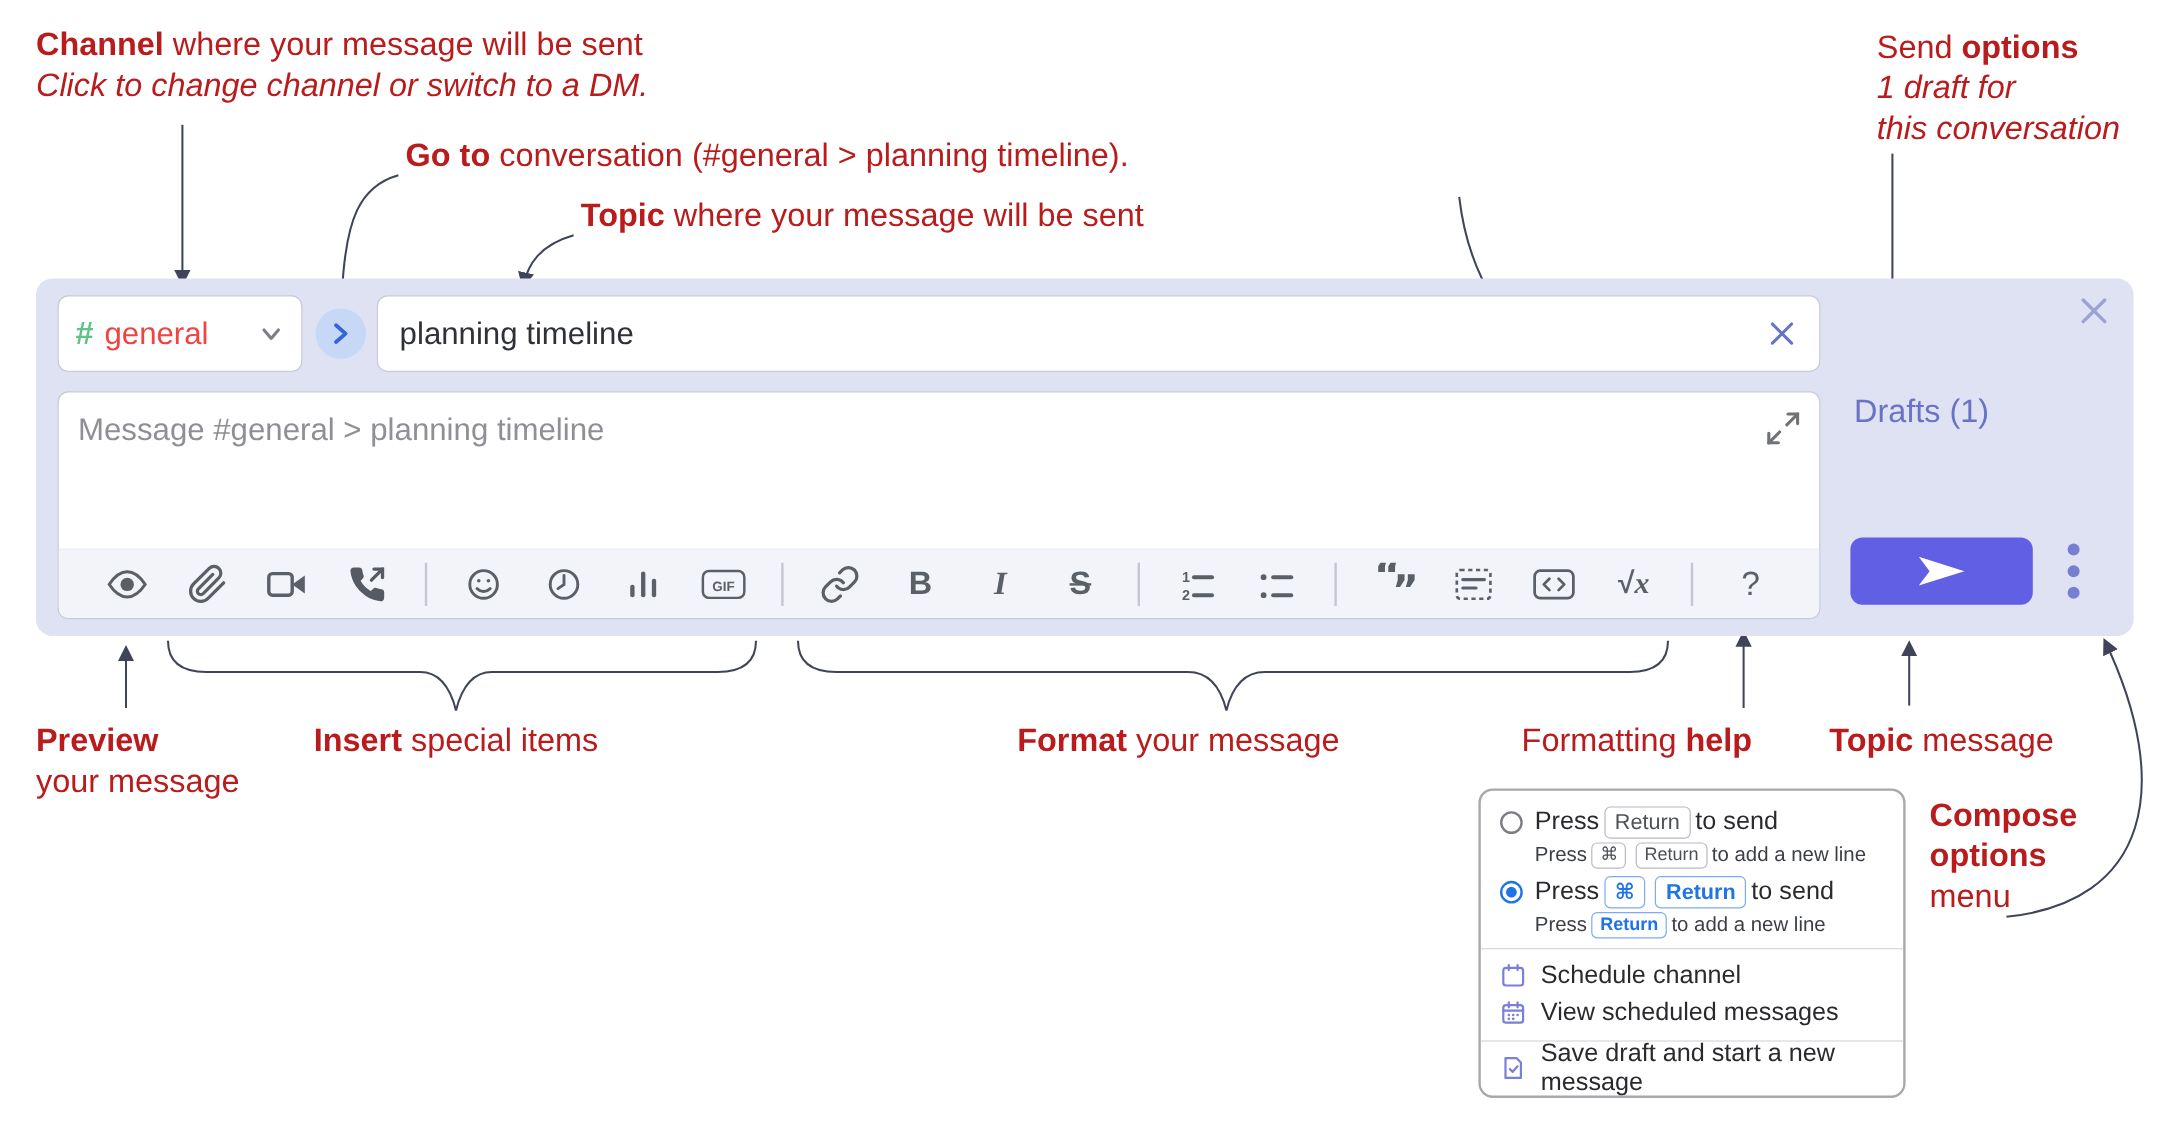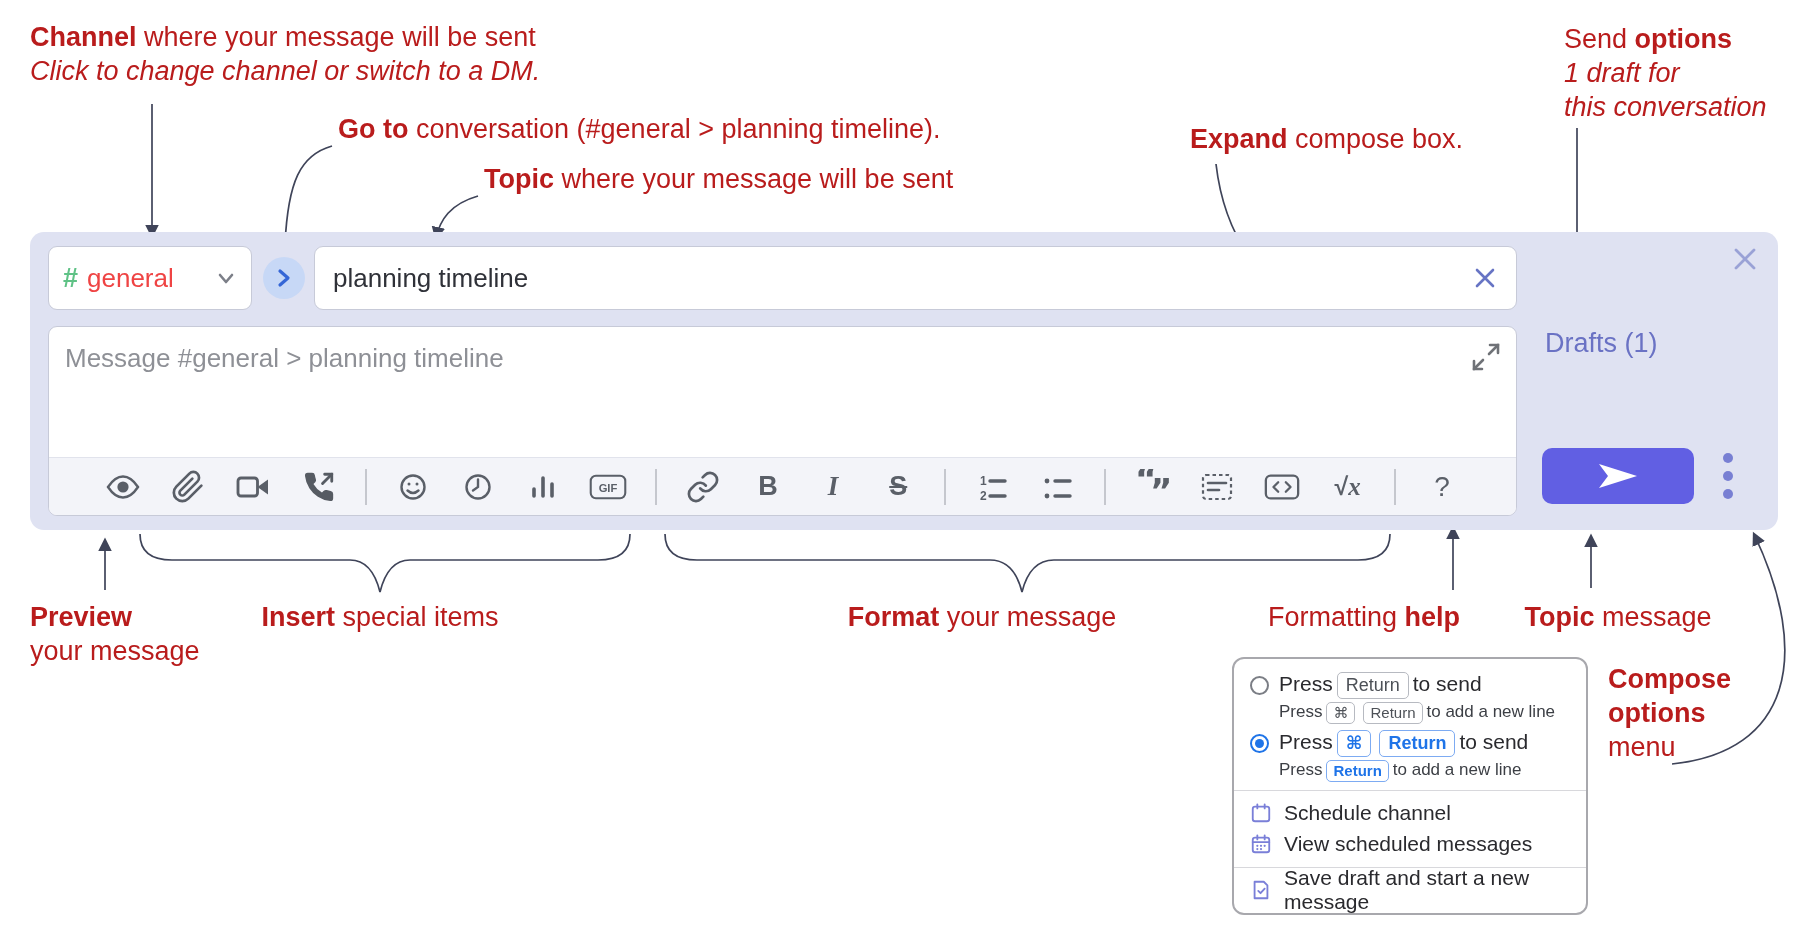"Expand compose box." div.ann { html: <div> <span>Expand</span><span> compose box.</span> </div> -> none }
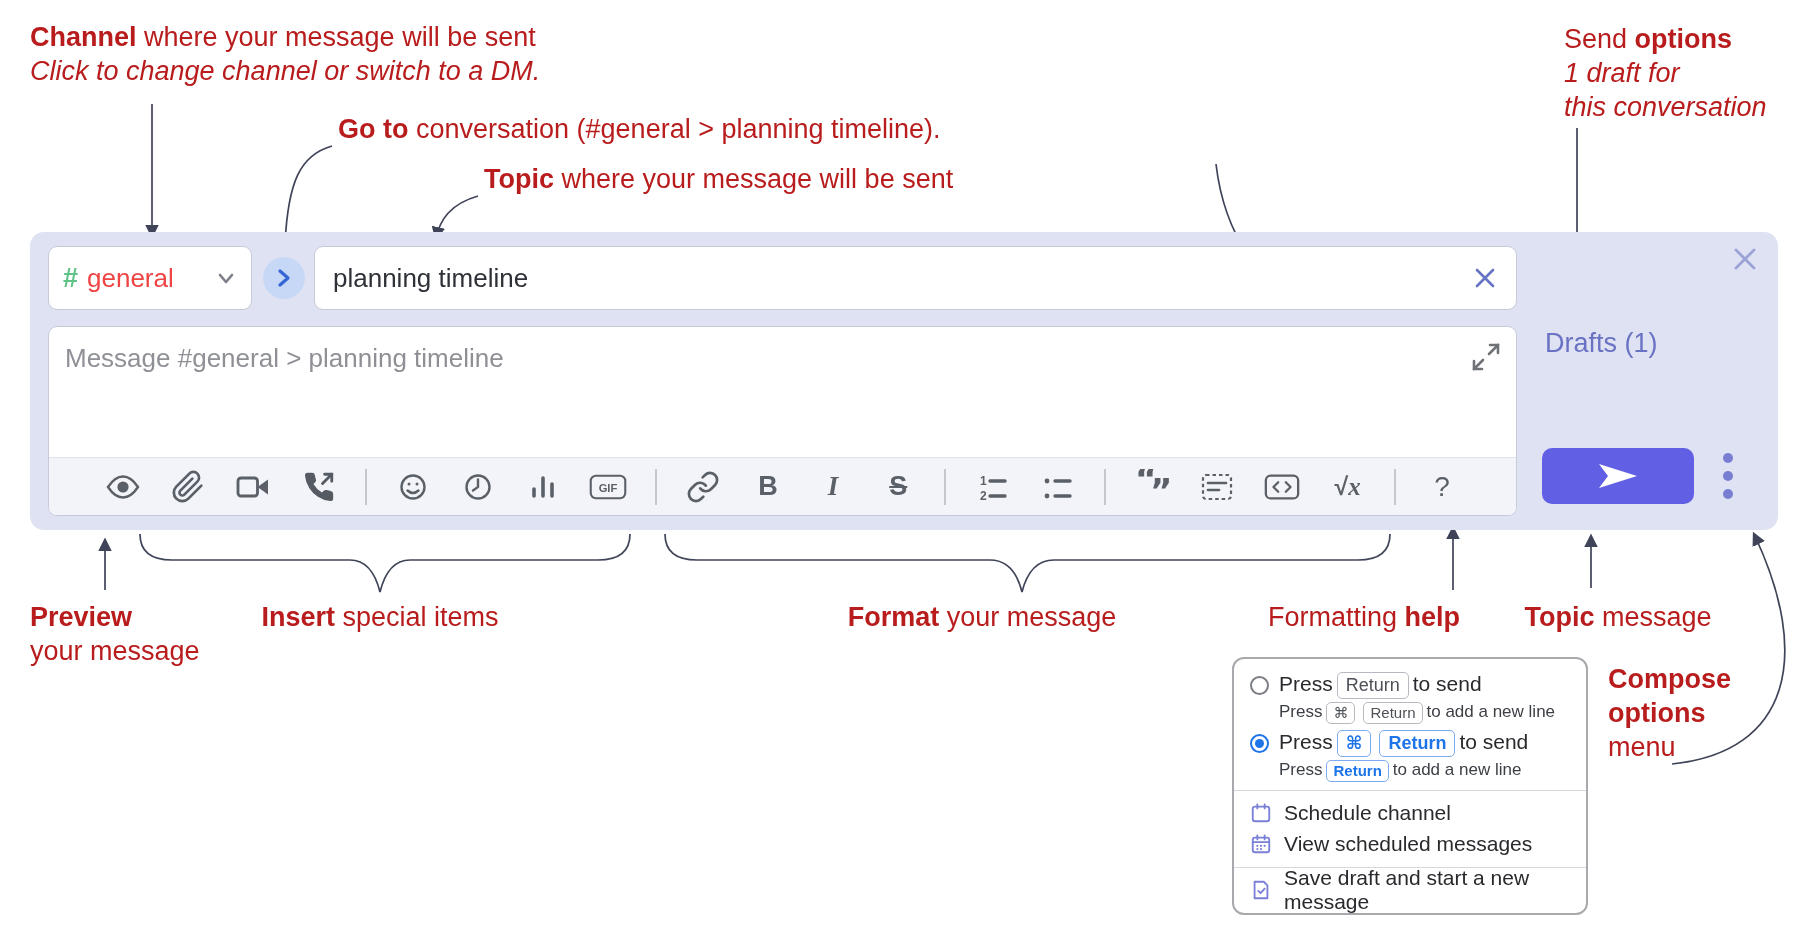"GIF" #toolbar { padding: 0 55px -> 0 38px }
